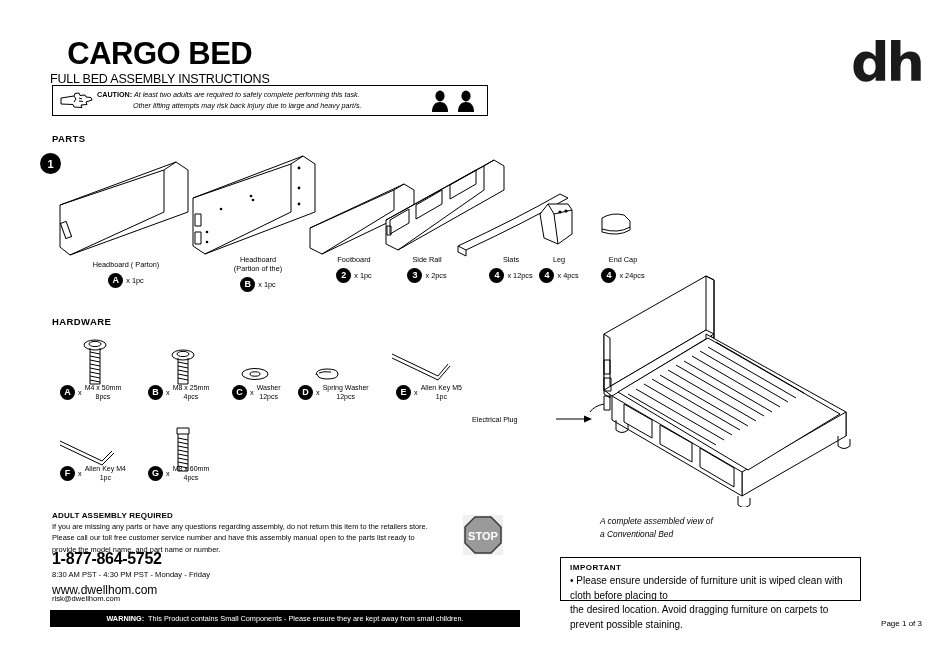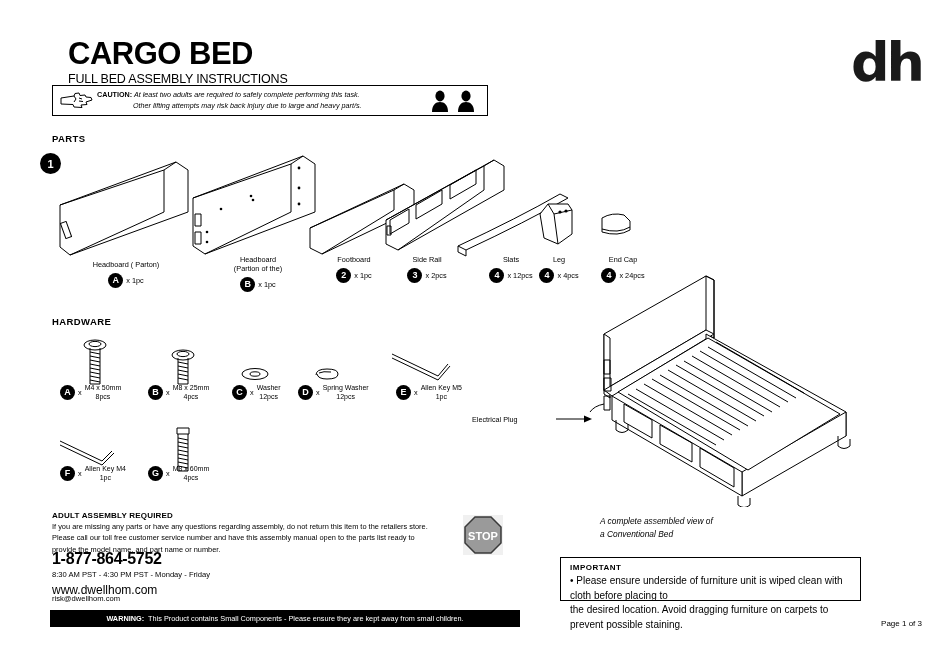"CARGO BED" #title-block { left: 68px -> 50px; text-align: none -> center }
